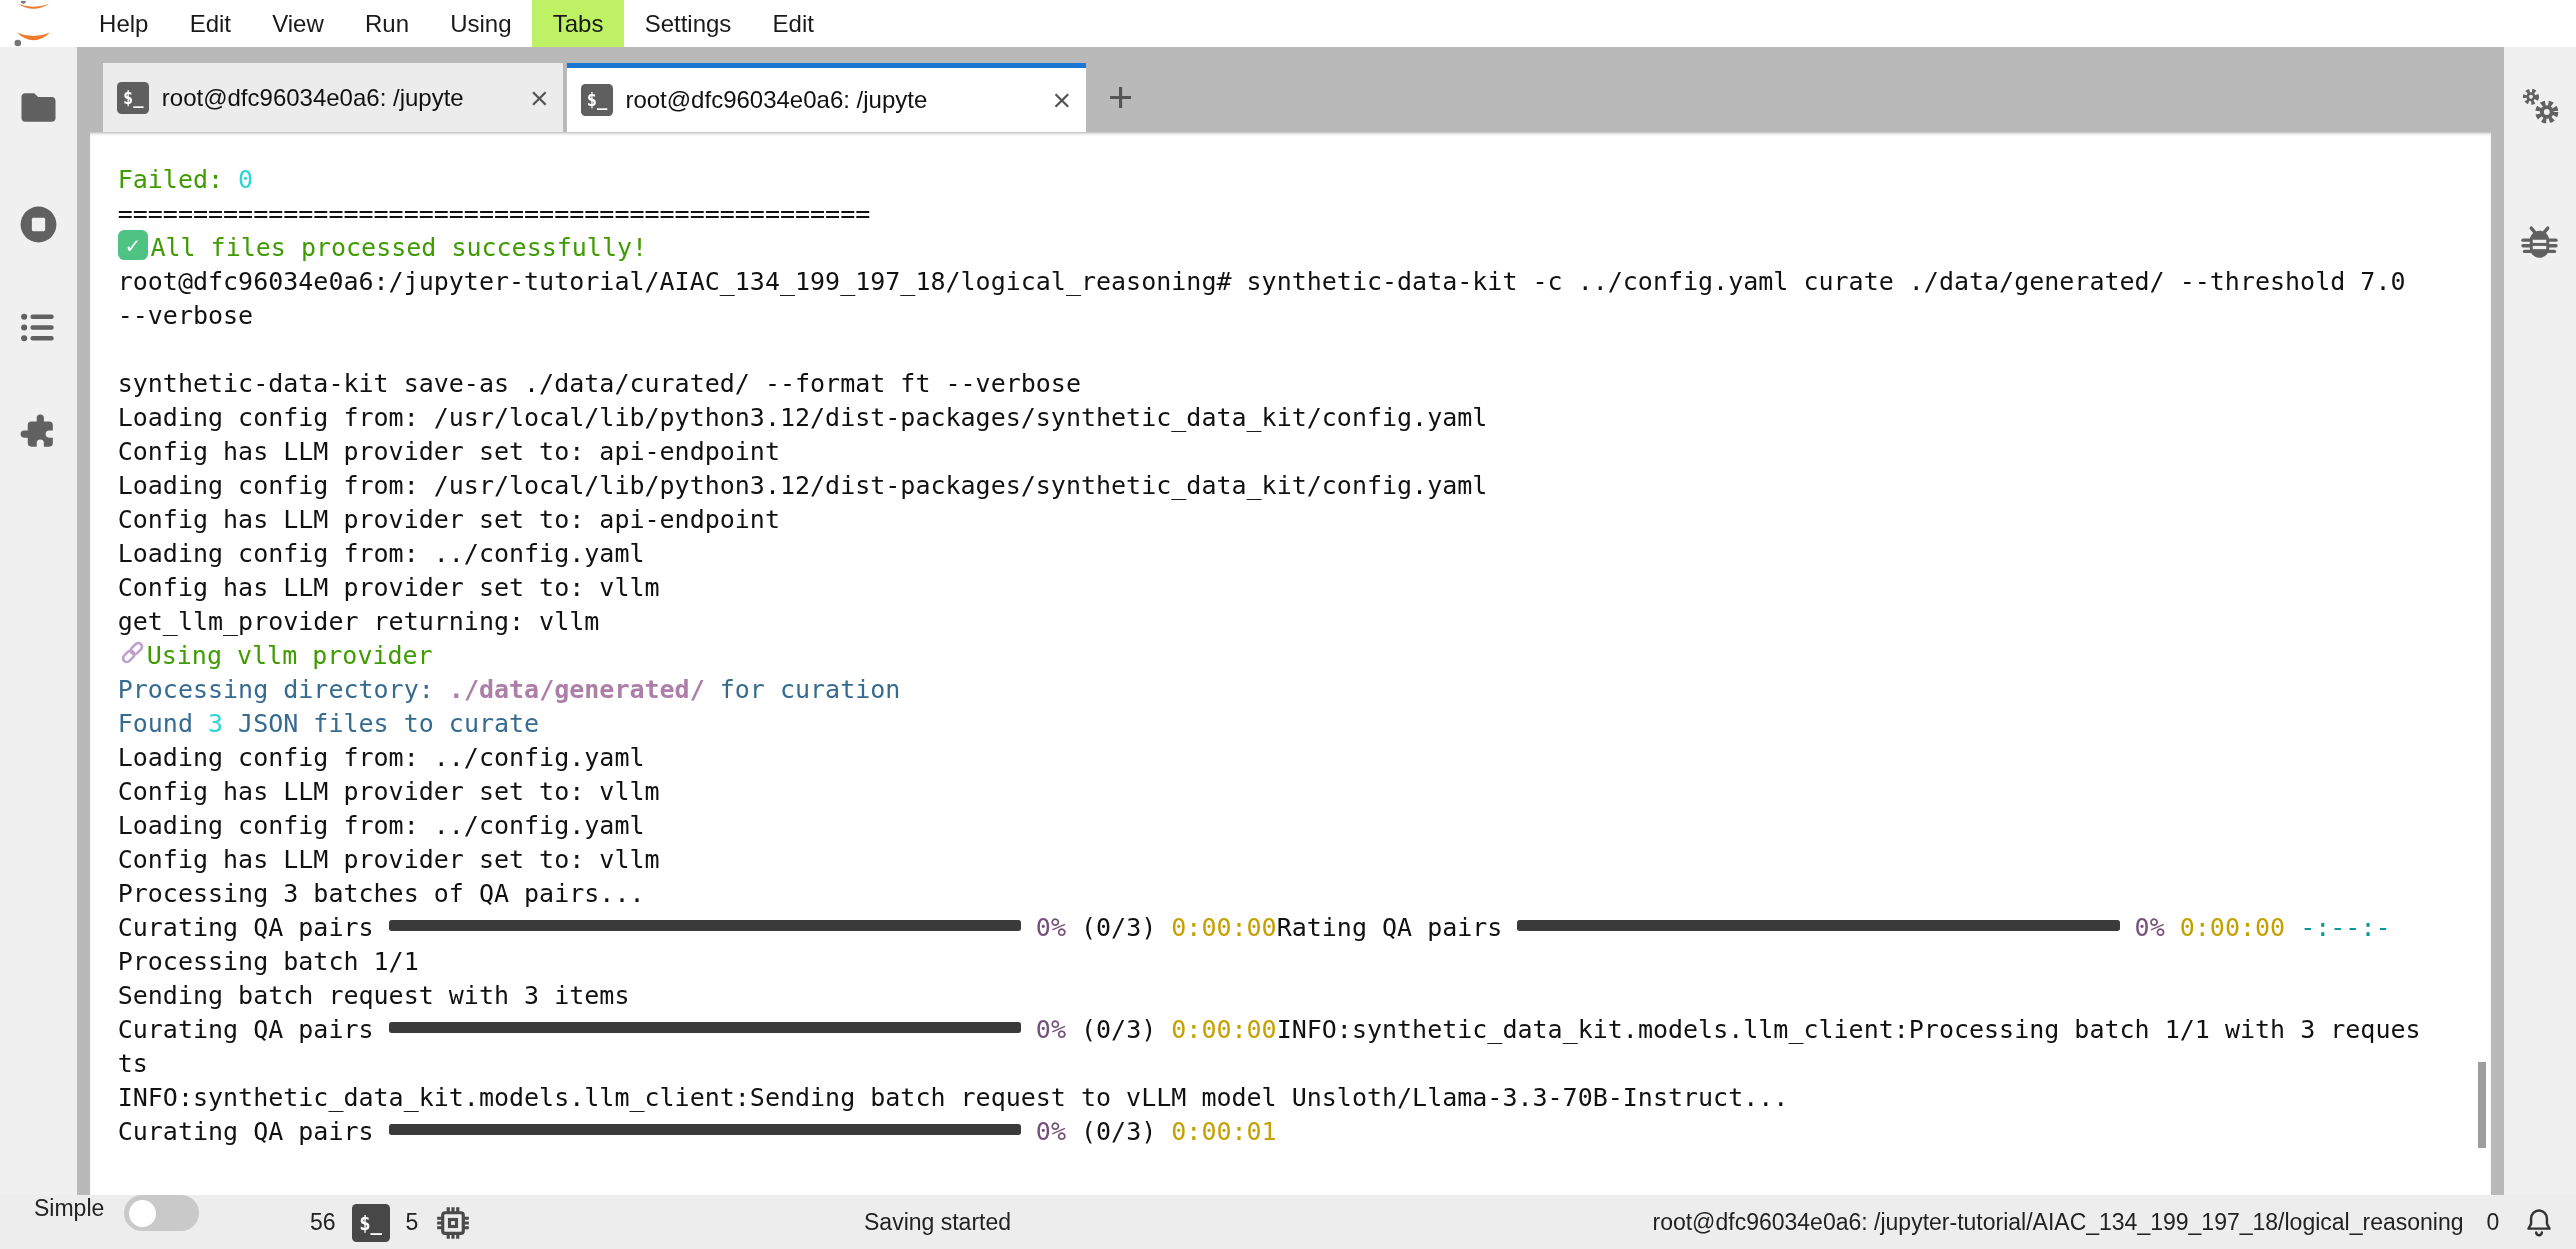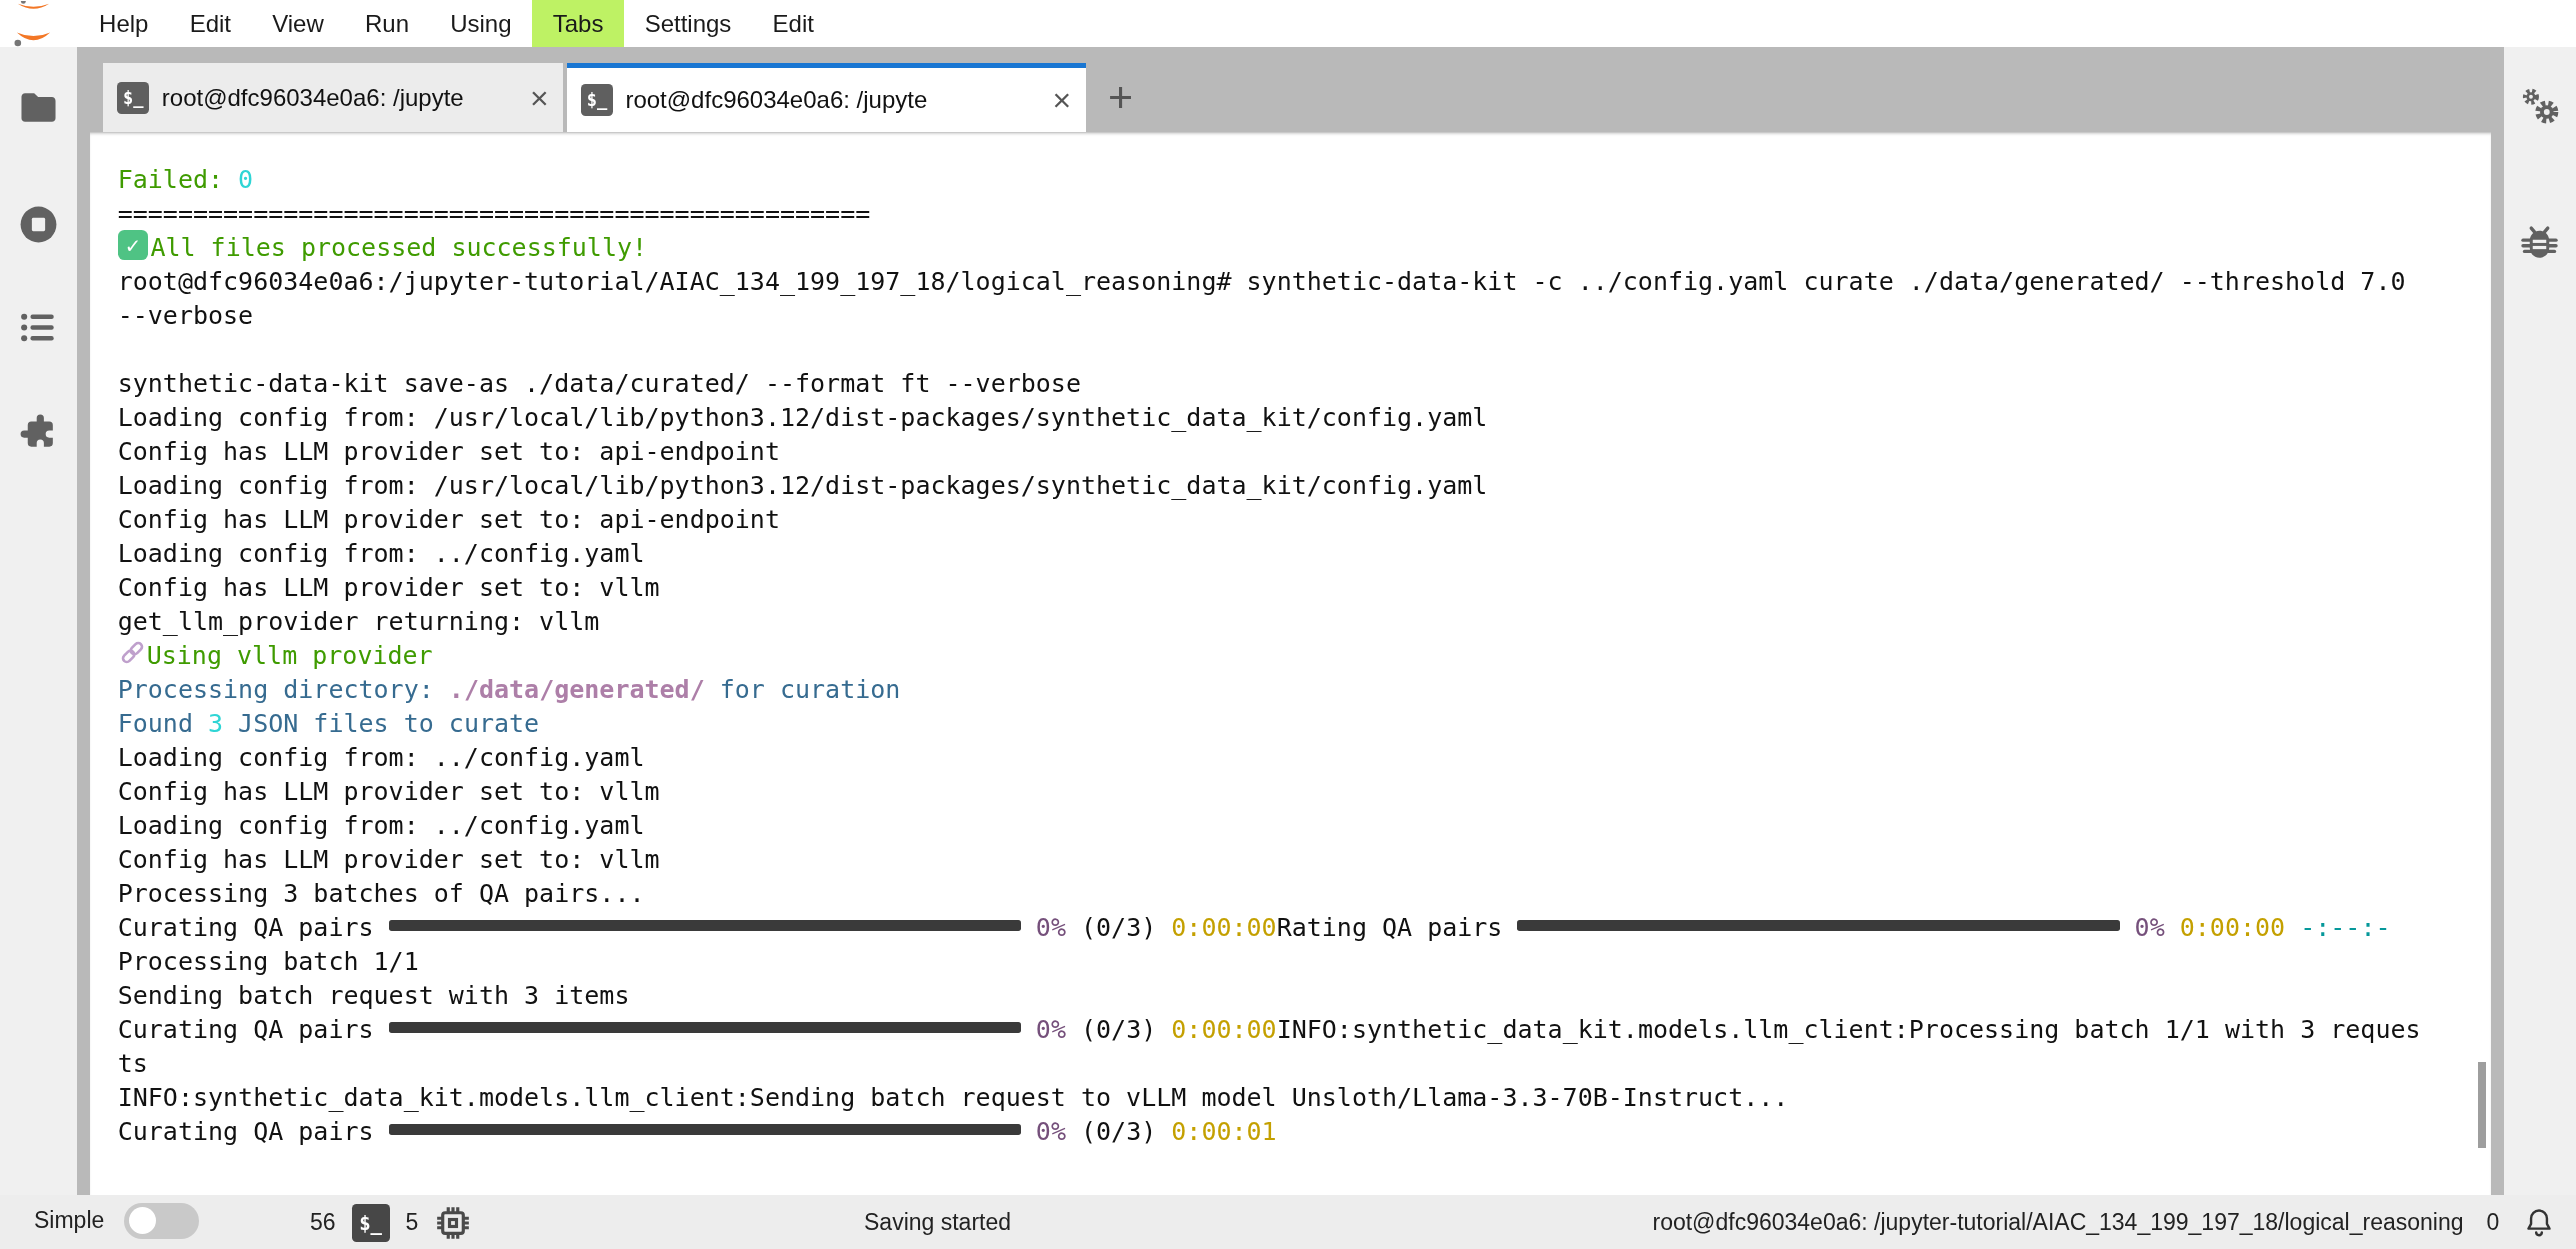"Simple" .sb-left { align-items: center -> flex-start }
